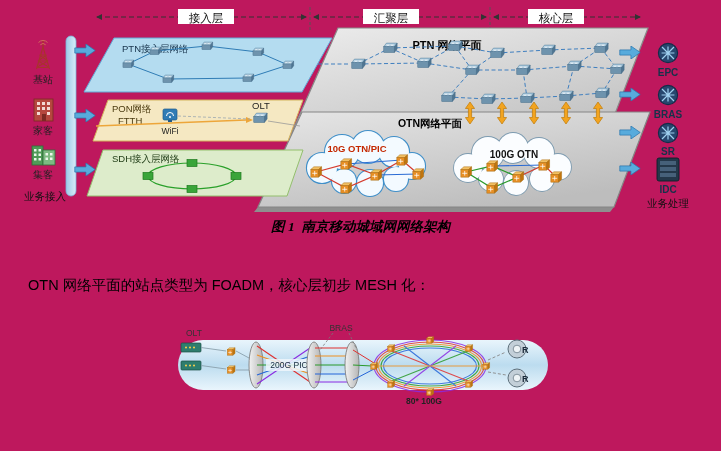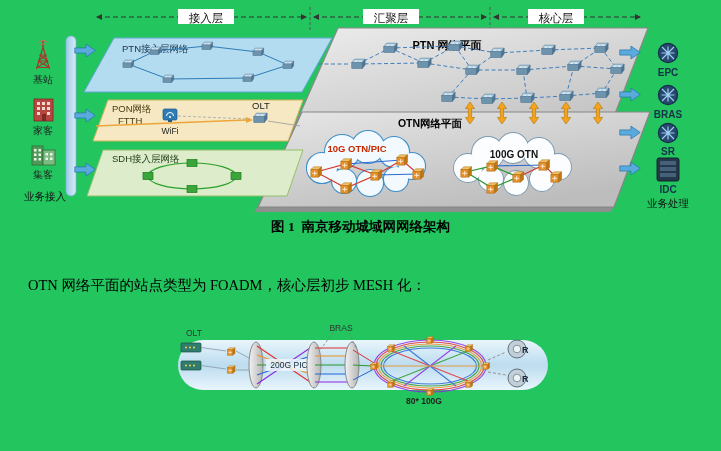"接入层" .page { background: #22c55e -> #be185d }
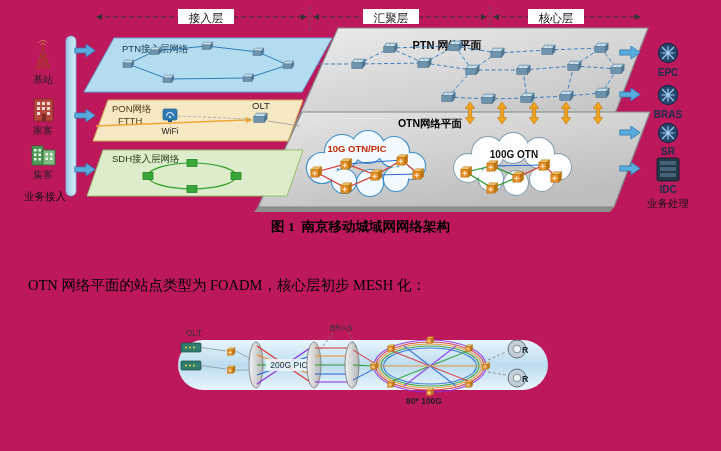"图 1 南京移动城域网网络架构" .caption { font-style: none -> italic }
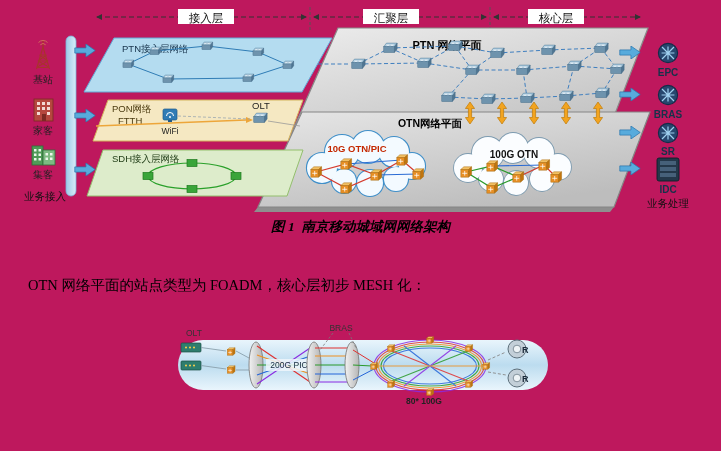"OTN 网络平面的站点类型为 FOADM，核心层初步 MESH 化：" .body-text { font-family: Liberation Serif, serif -> Liberation Sans, sans-serif }
